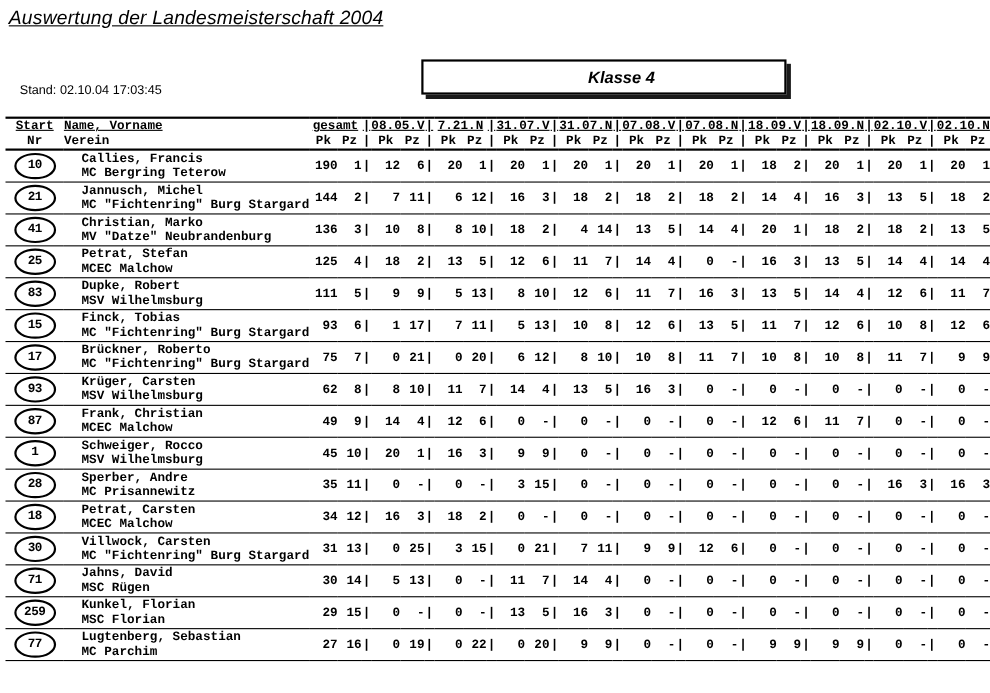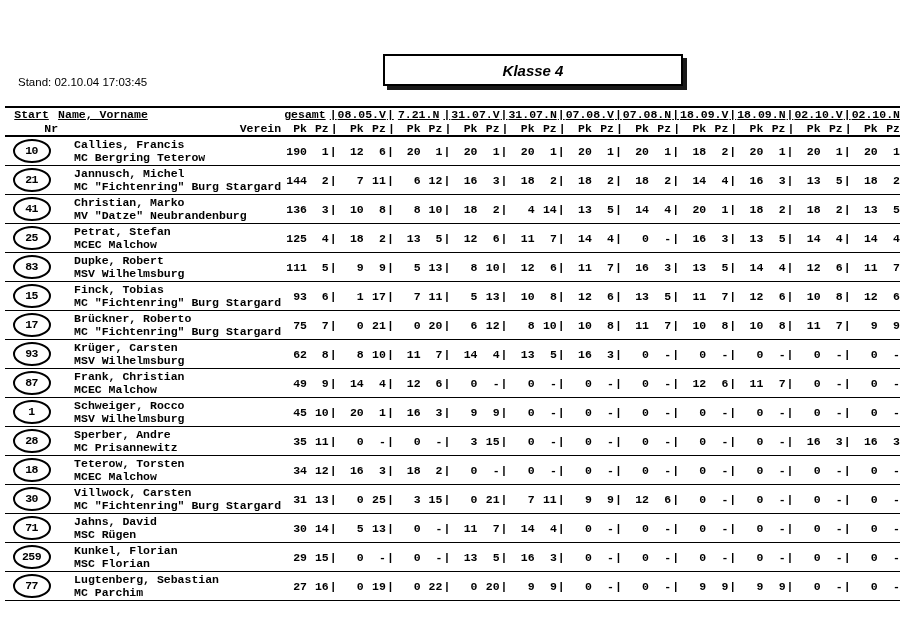"Auswertung der Landesmeisterschaft 2004" div.title { html: none -> <div>Auswertung der Landesmeisterschaft 2004</div> }
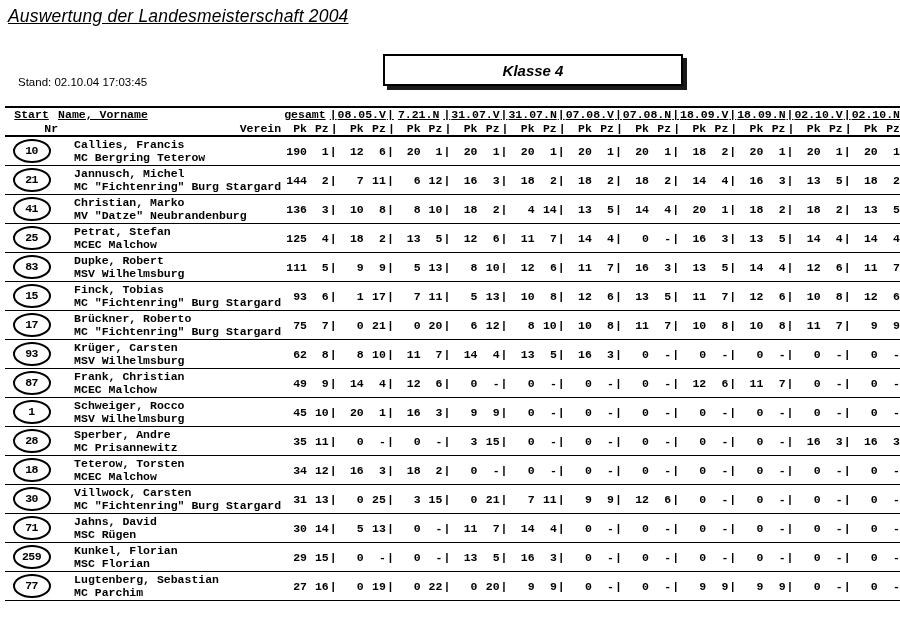"Klasse 4" .klasse-box { padding-left: none -> 32px }
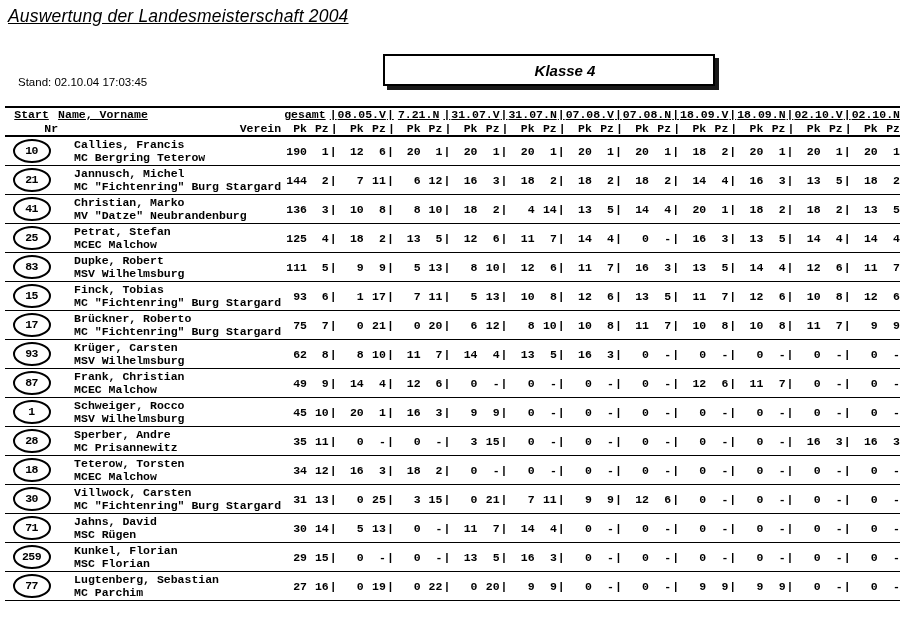"Nr" thead tr.h2 th { text-align: right -> none }
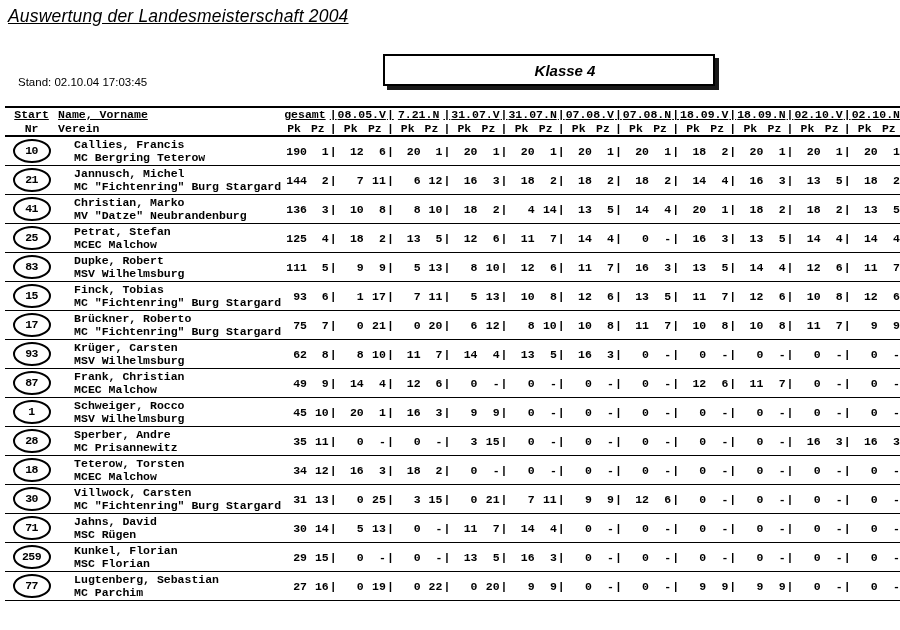"Teterow, Torsten" div { text: Teterow, Torsten -> Petrat, Carsten }
